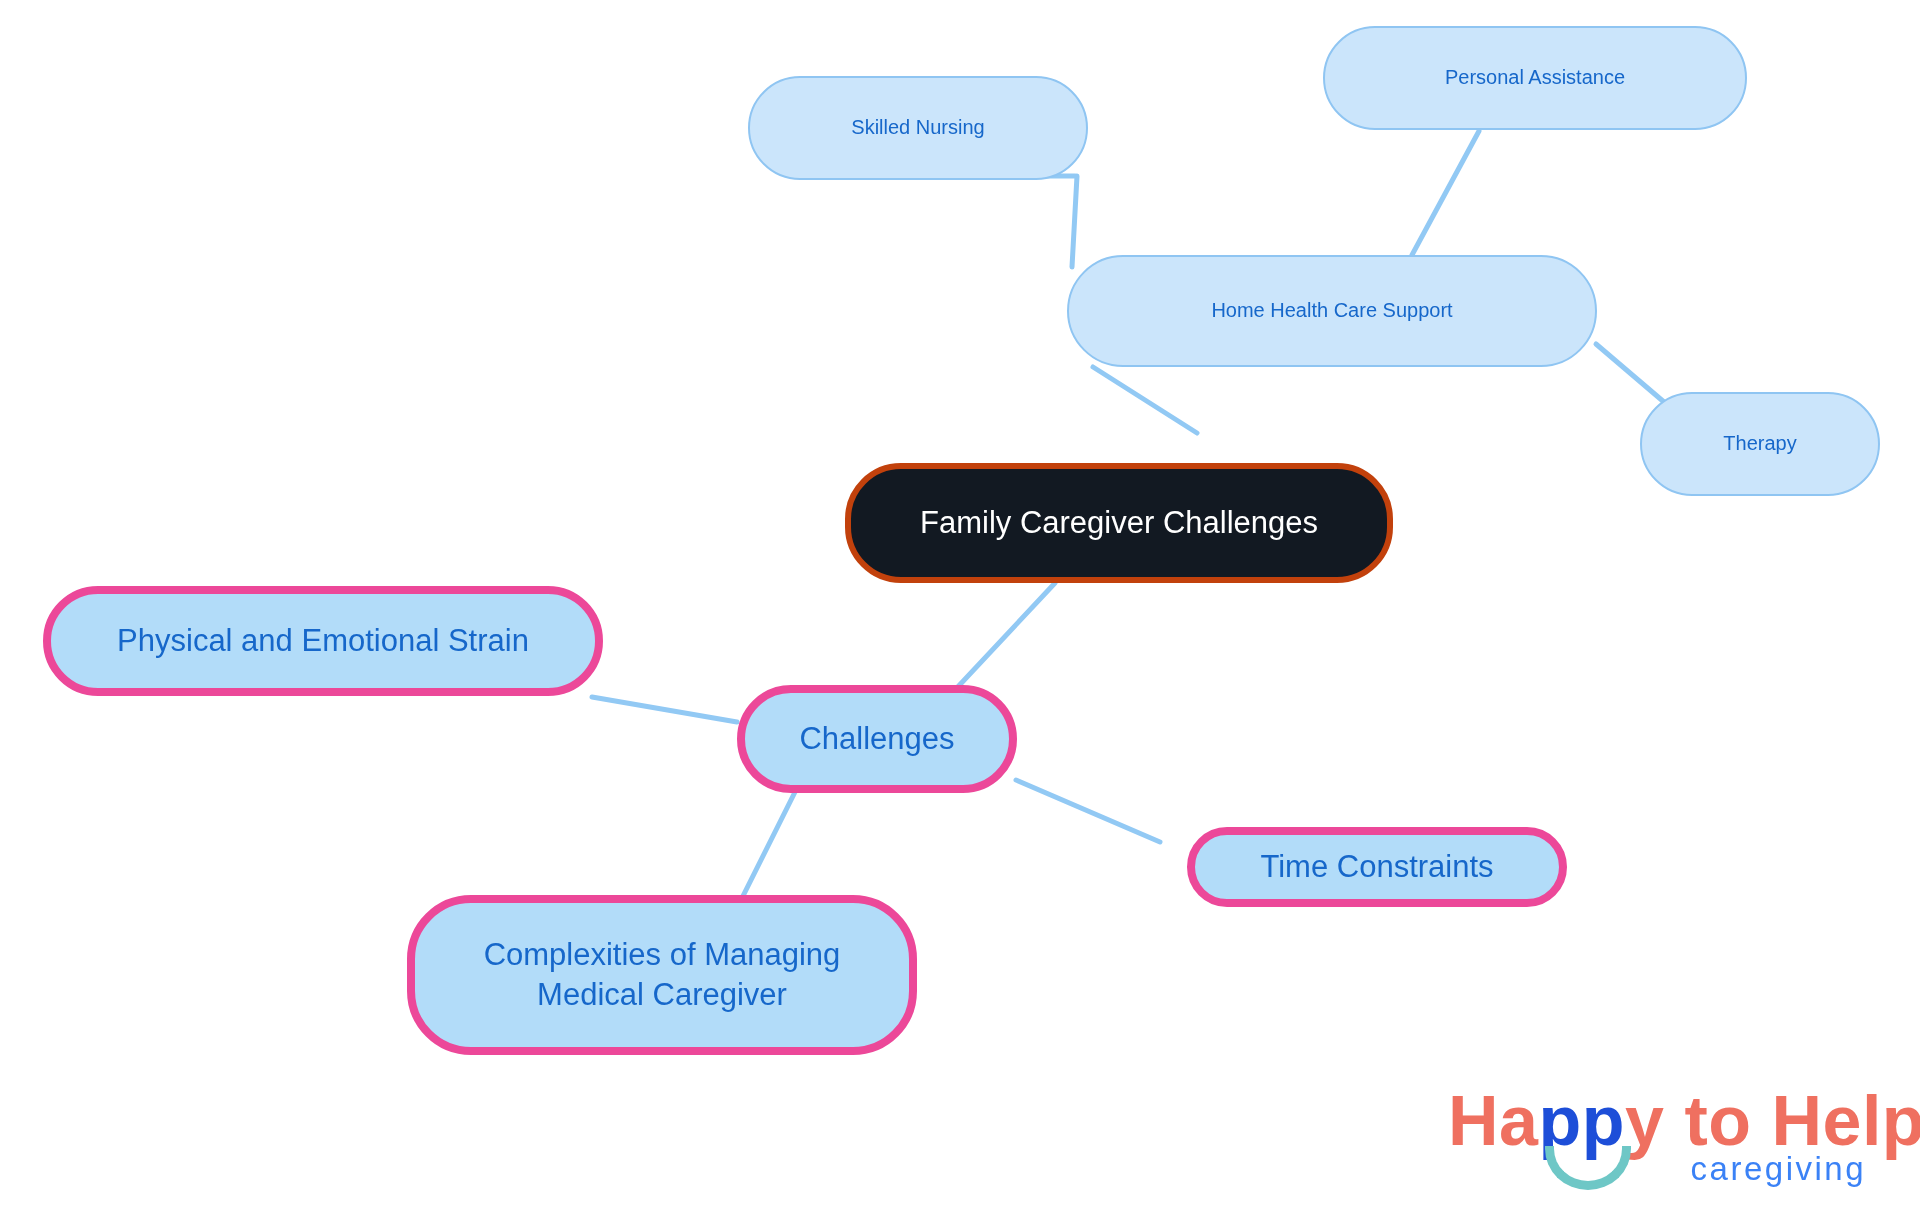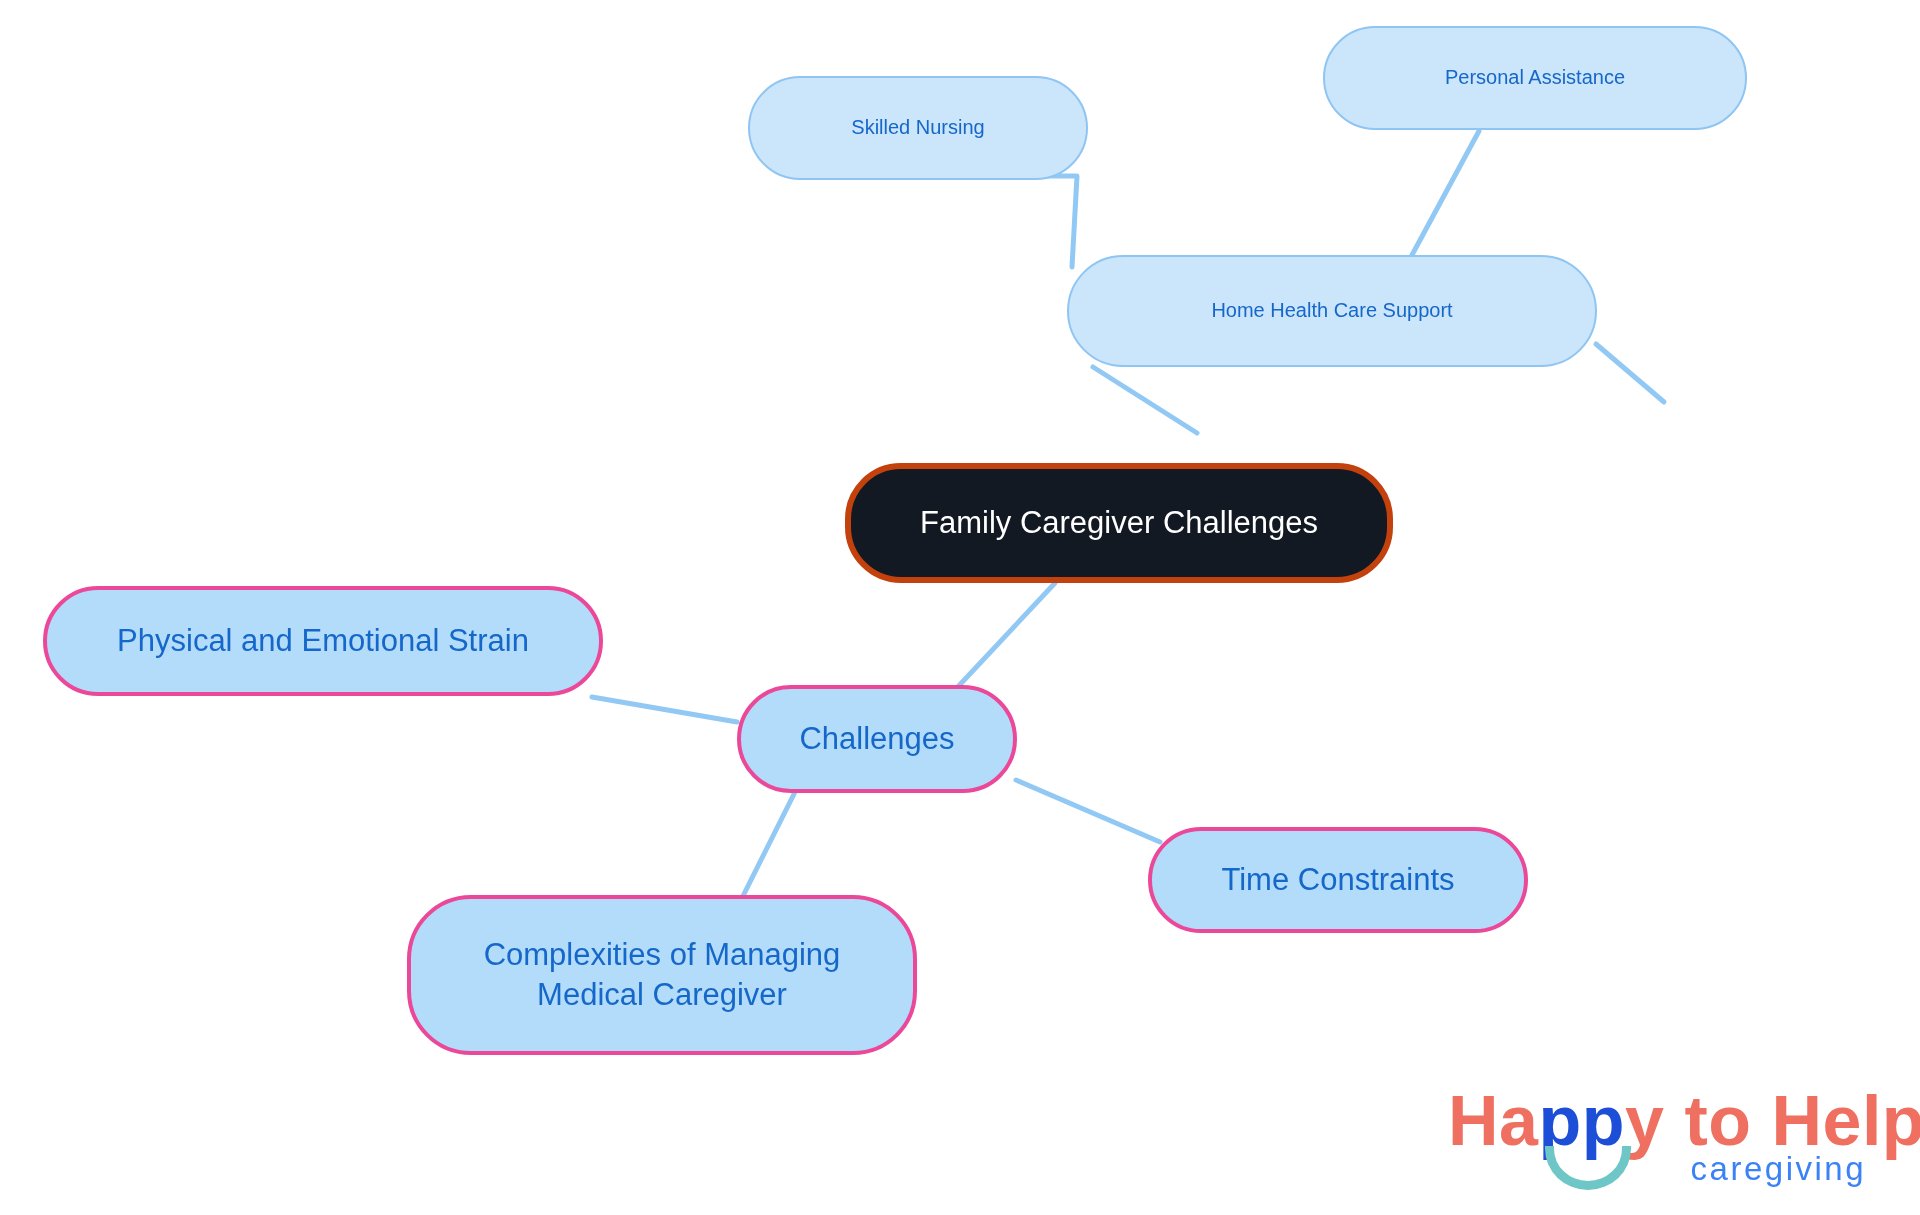"Therapy" div.node { html: none -> <div> <span>Therapy</span> </div> }
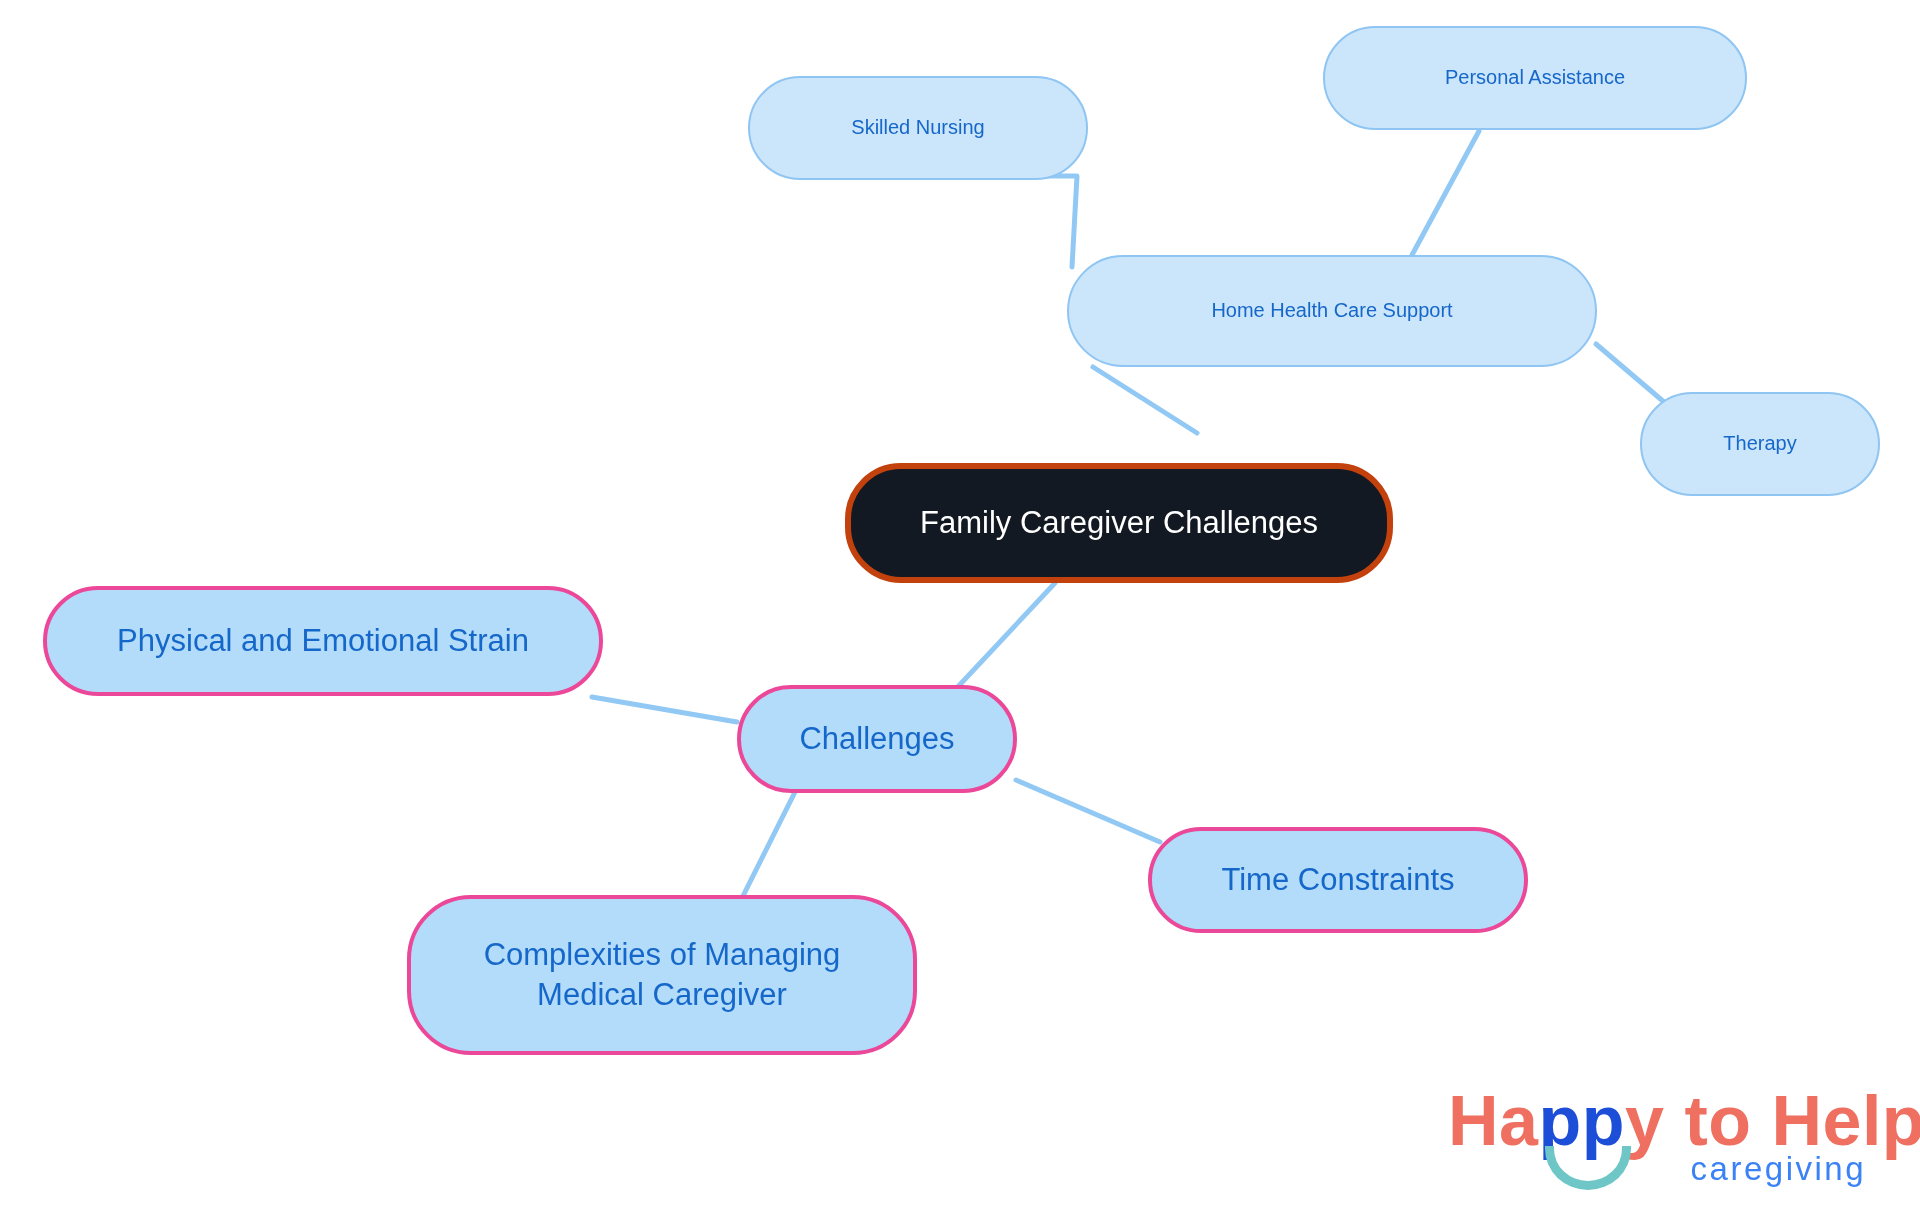"Physical and Emotional Strain" .node.leaf-alt { border: 4px solid #ec4899 -> 8px solid #ec4899 }
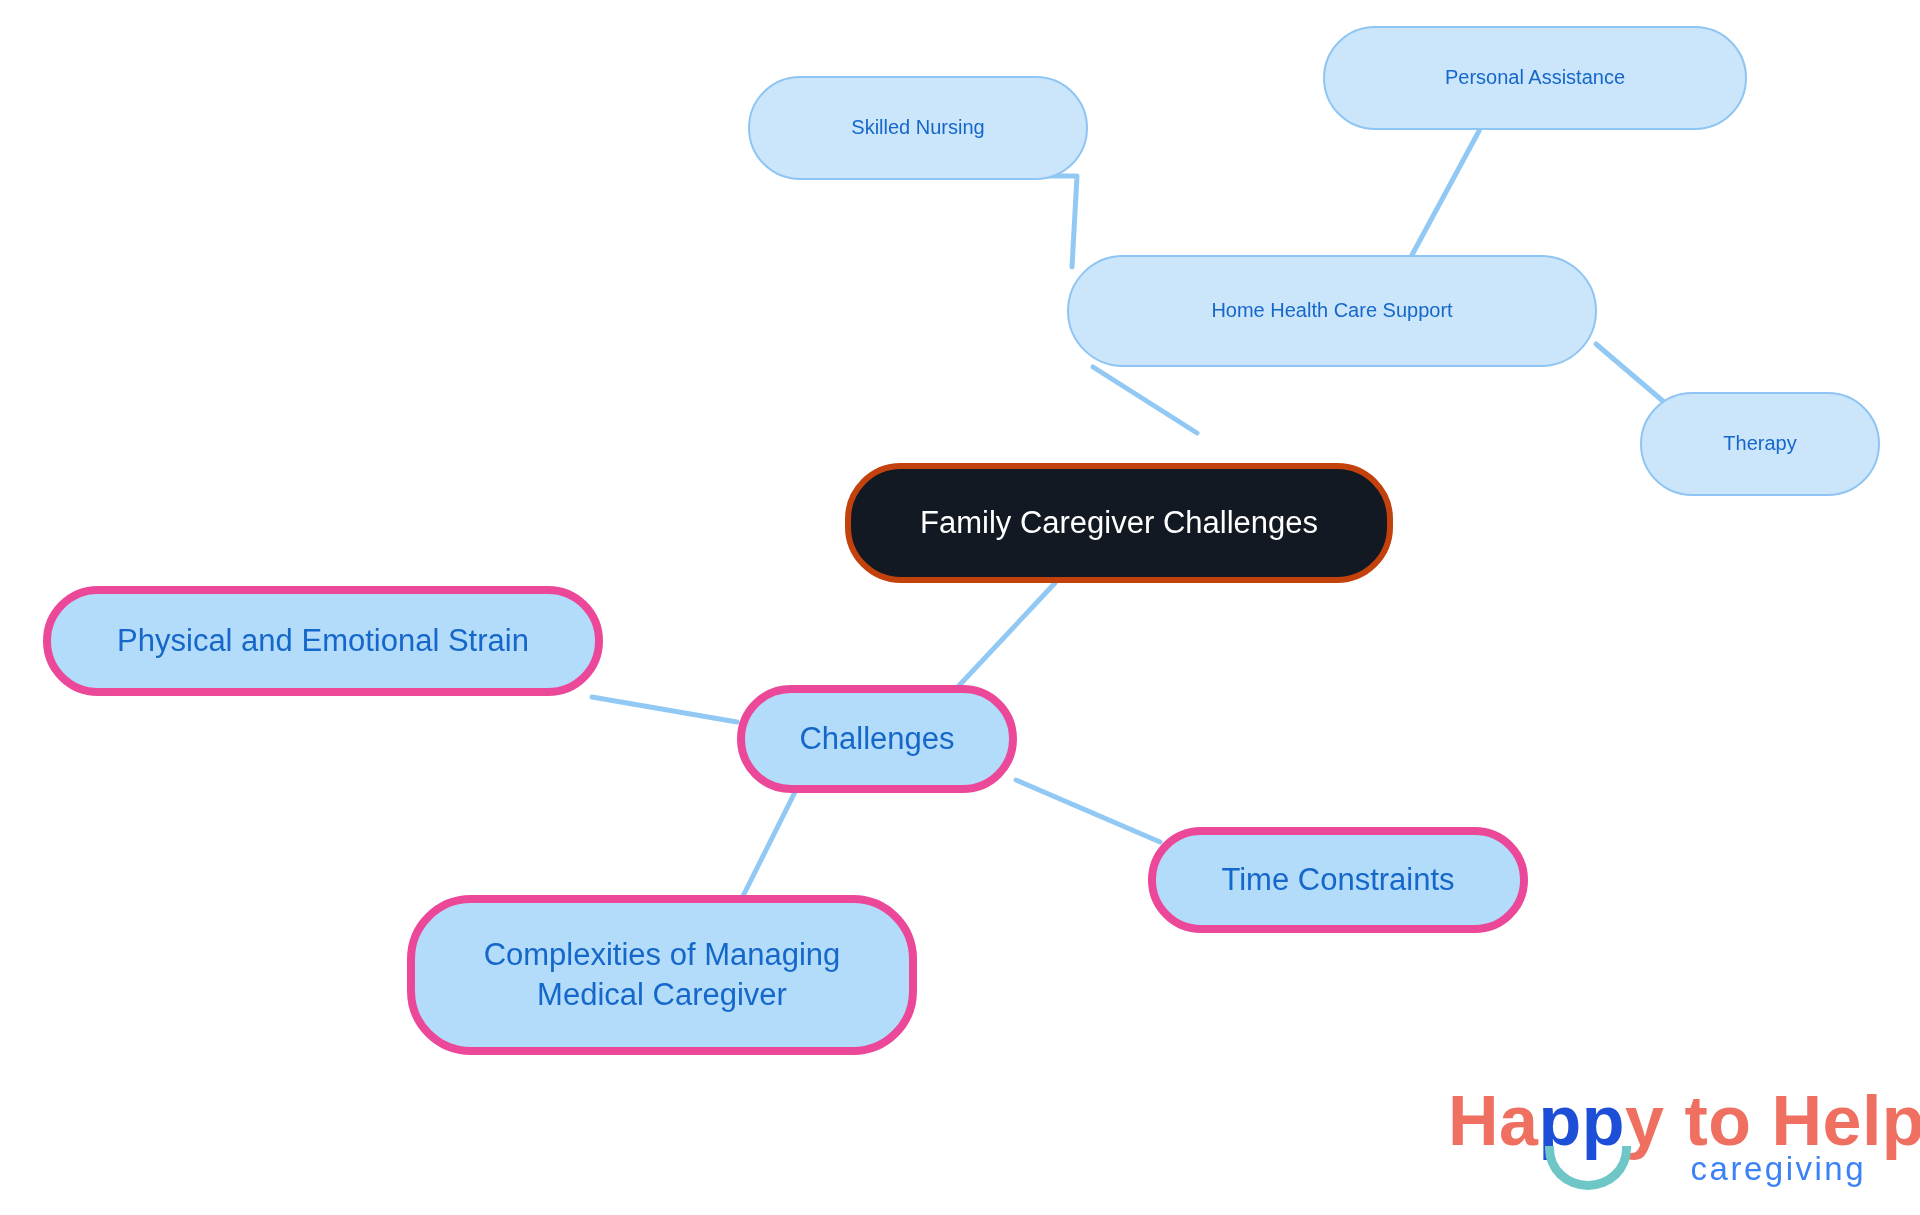"Time Constraints" div.node { height: 106px -> 80px; left: 1148px -> 1187px }
